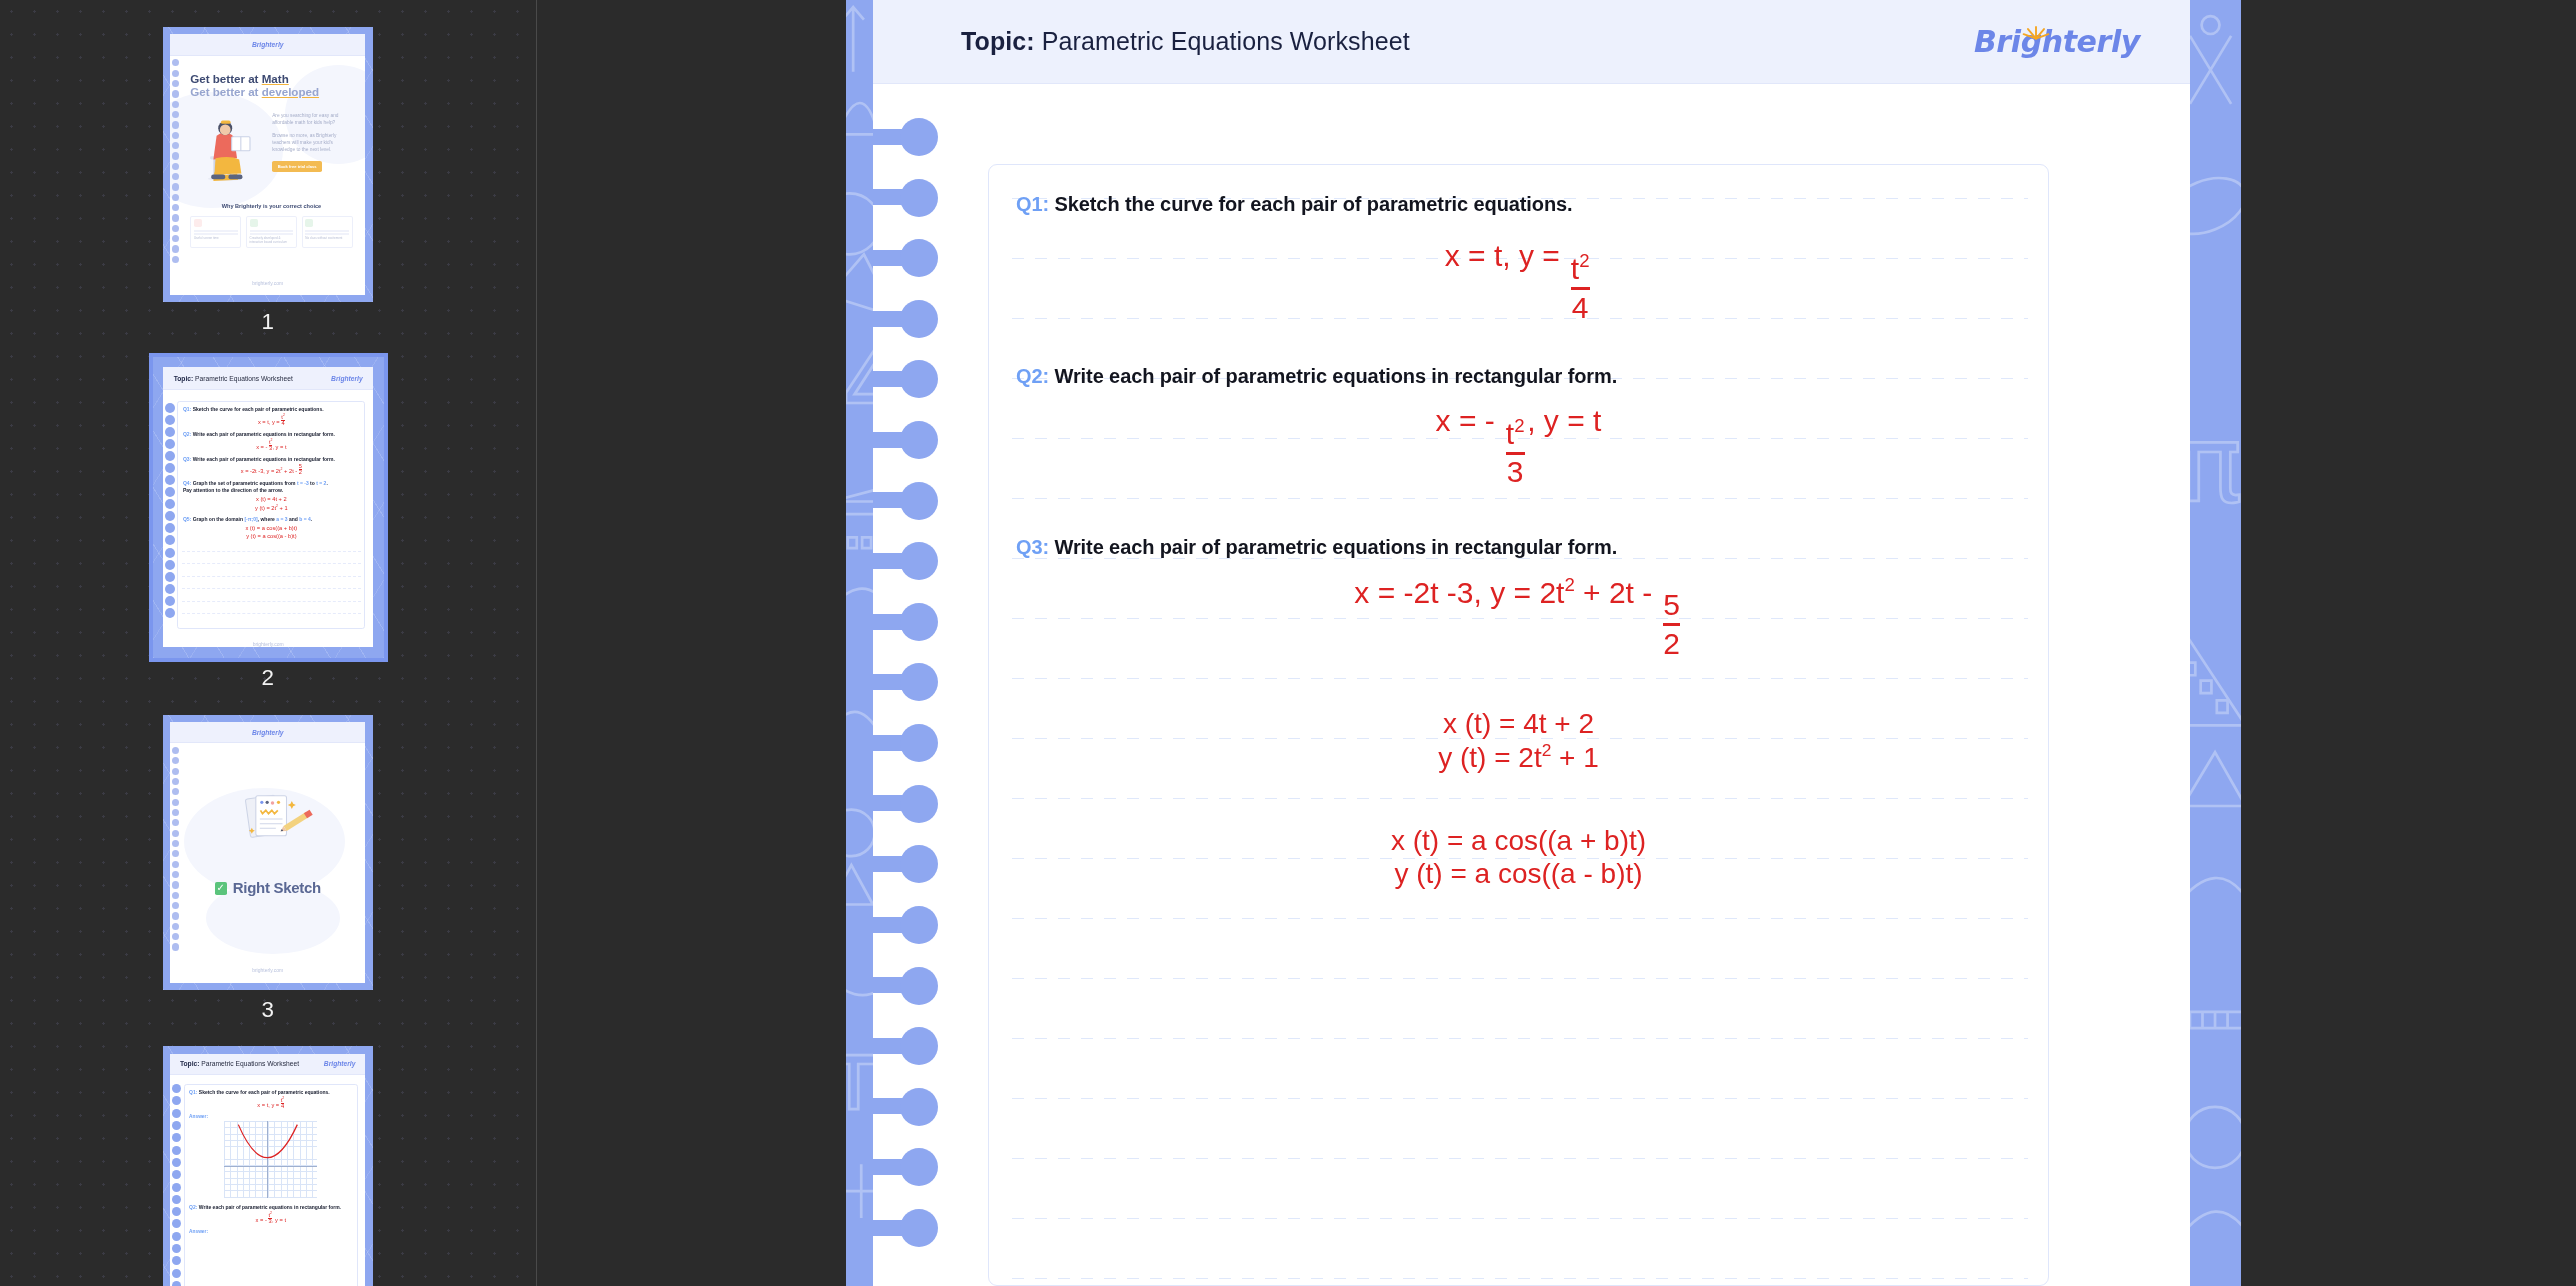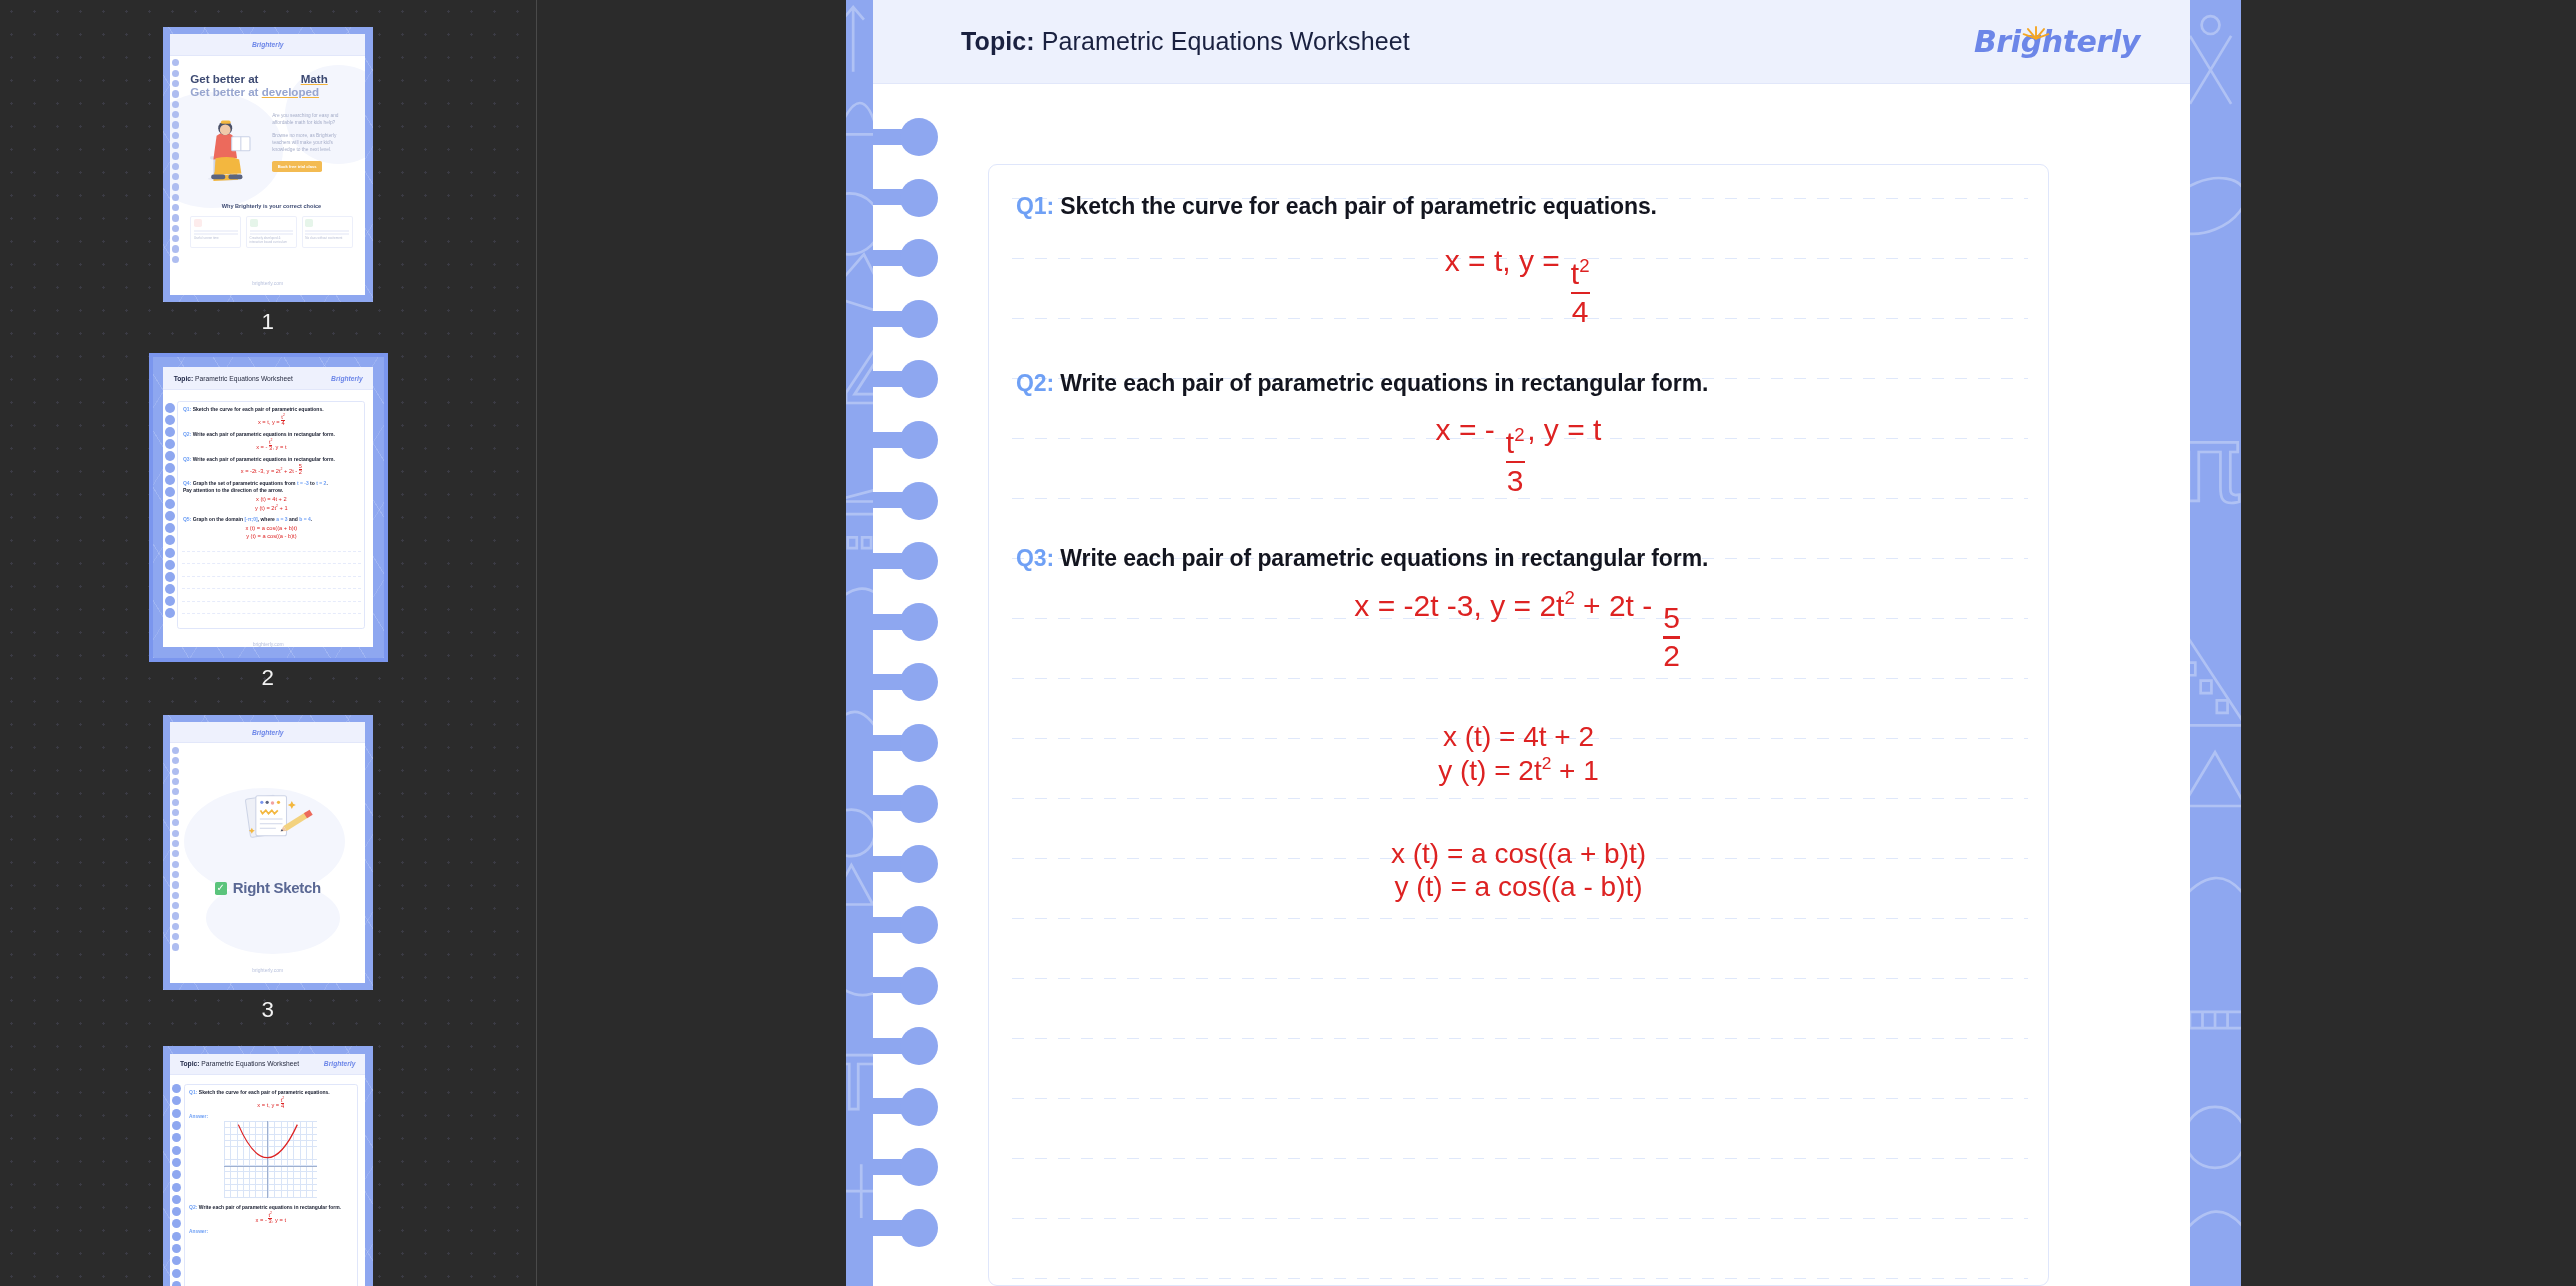"Math" .cover-h1 u { margin-left: 39px -> none }
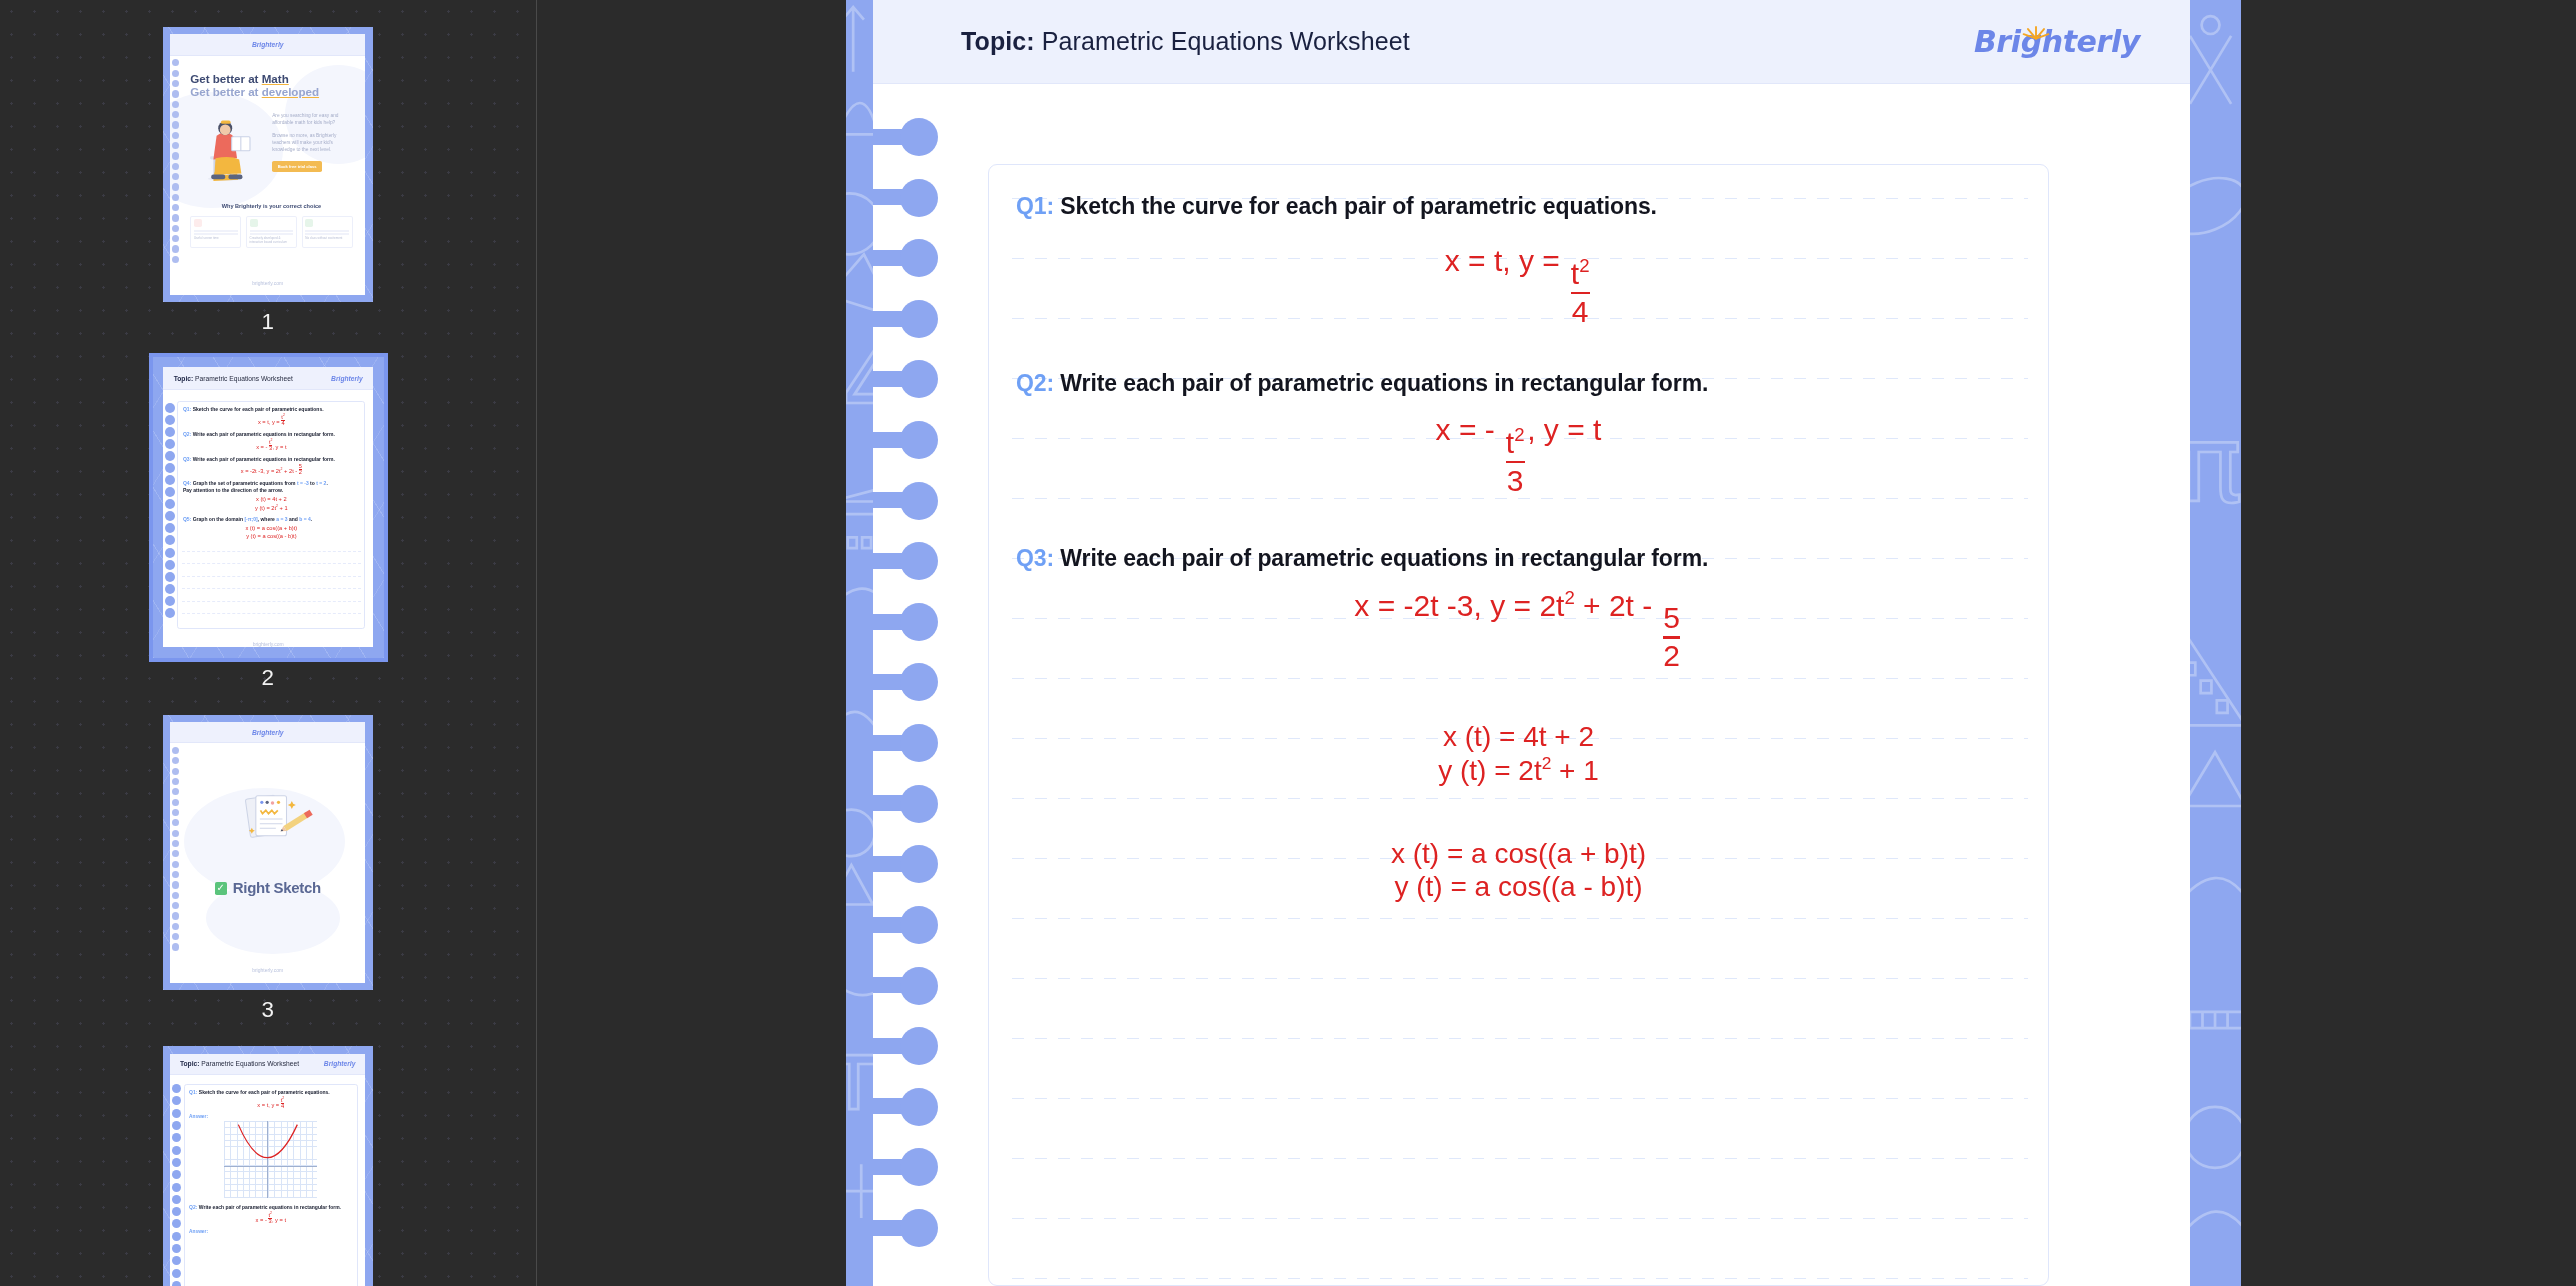"Q1: Sketch the curve for" .q-text { font-size: 23px -> 20px }
